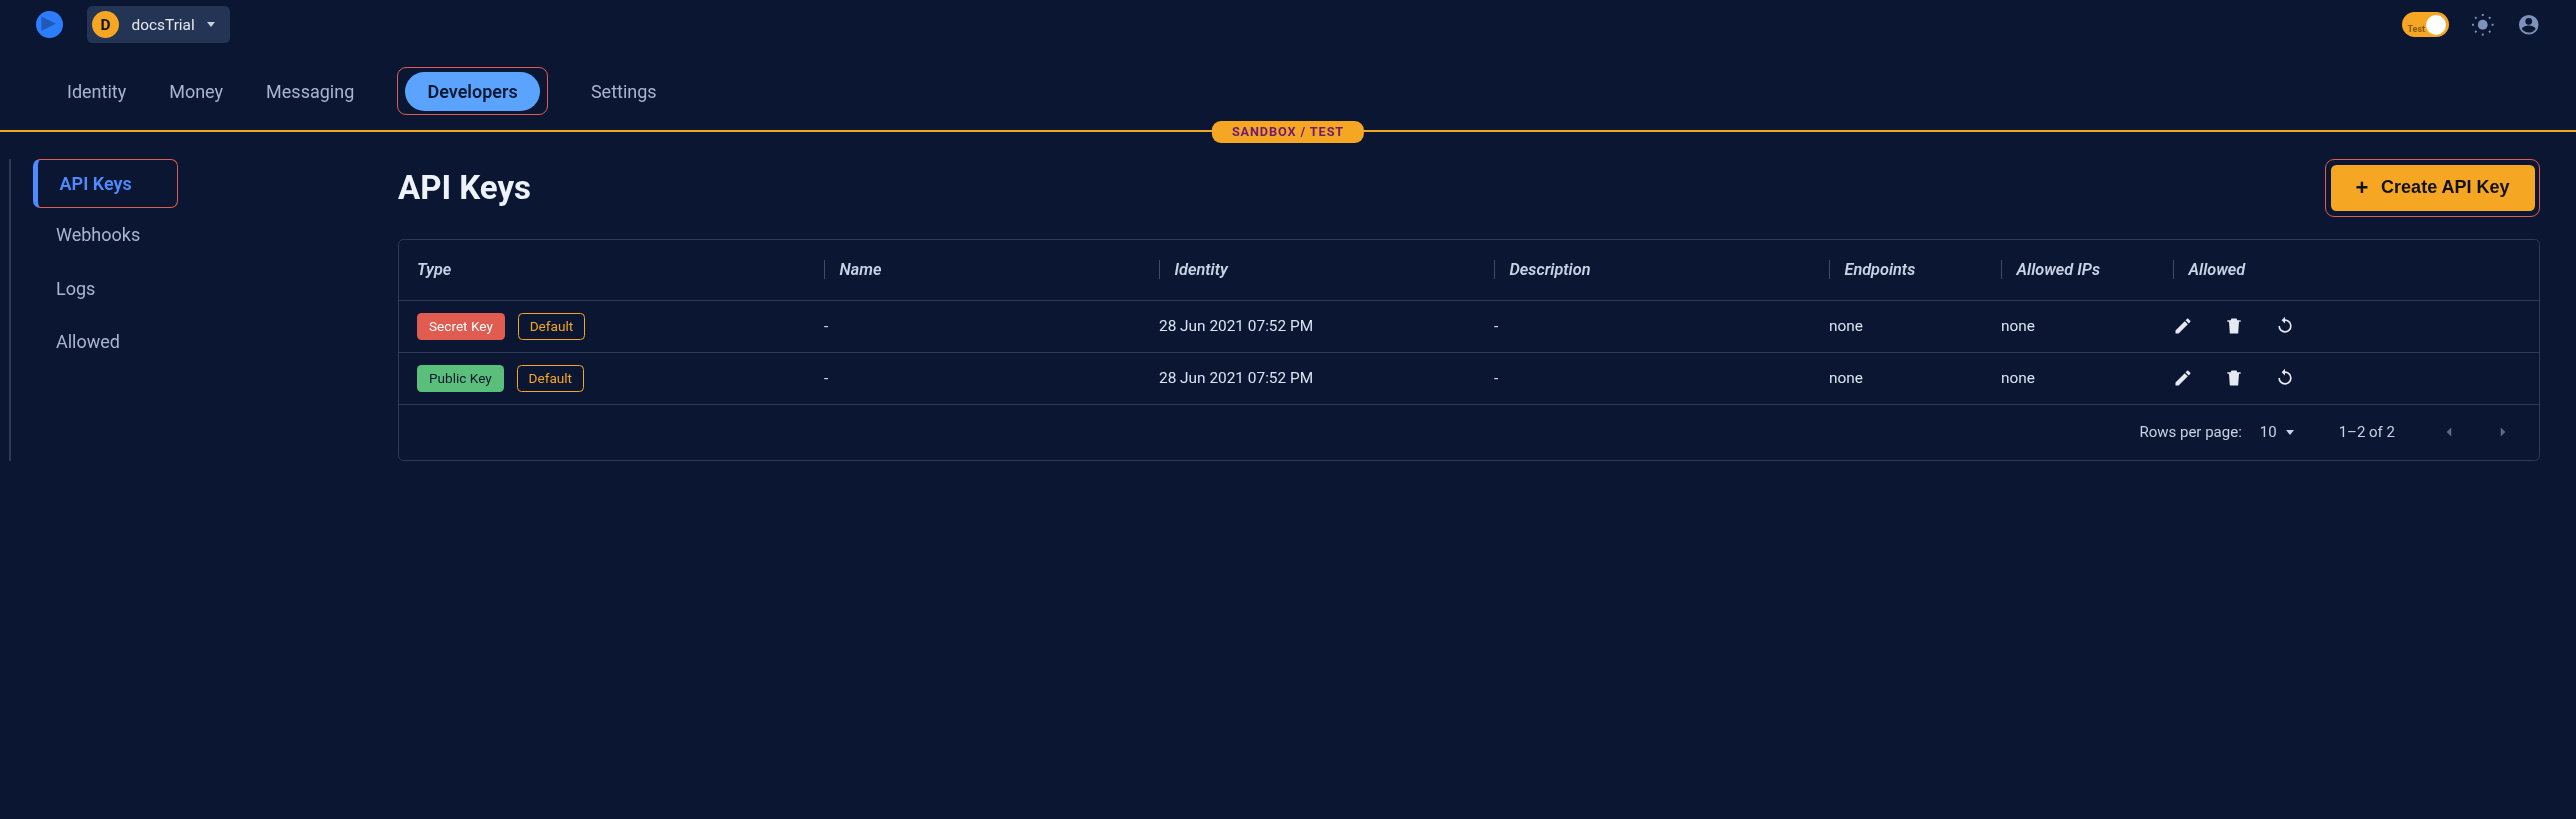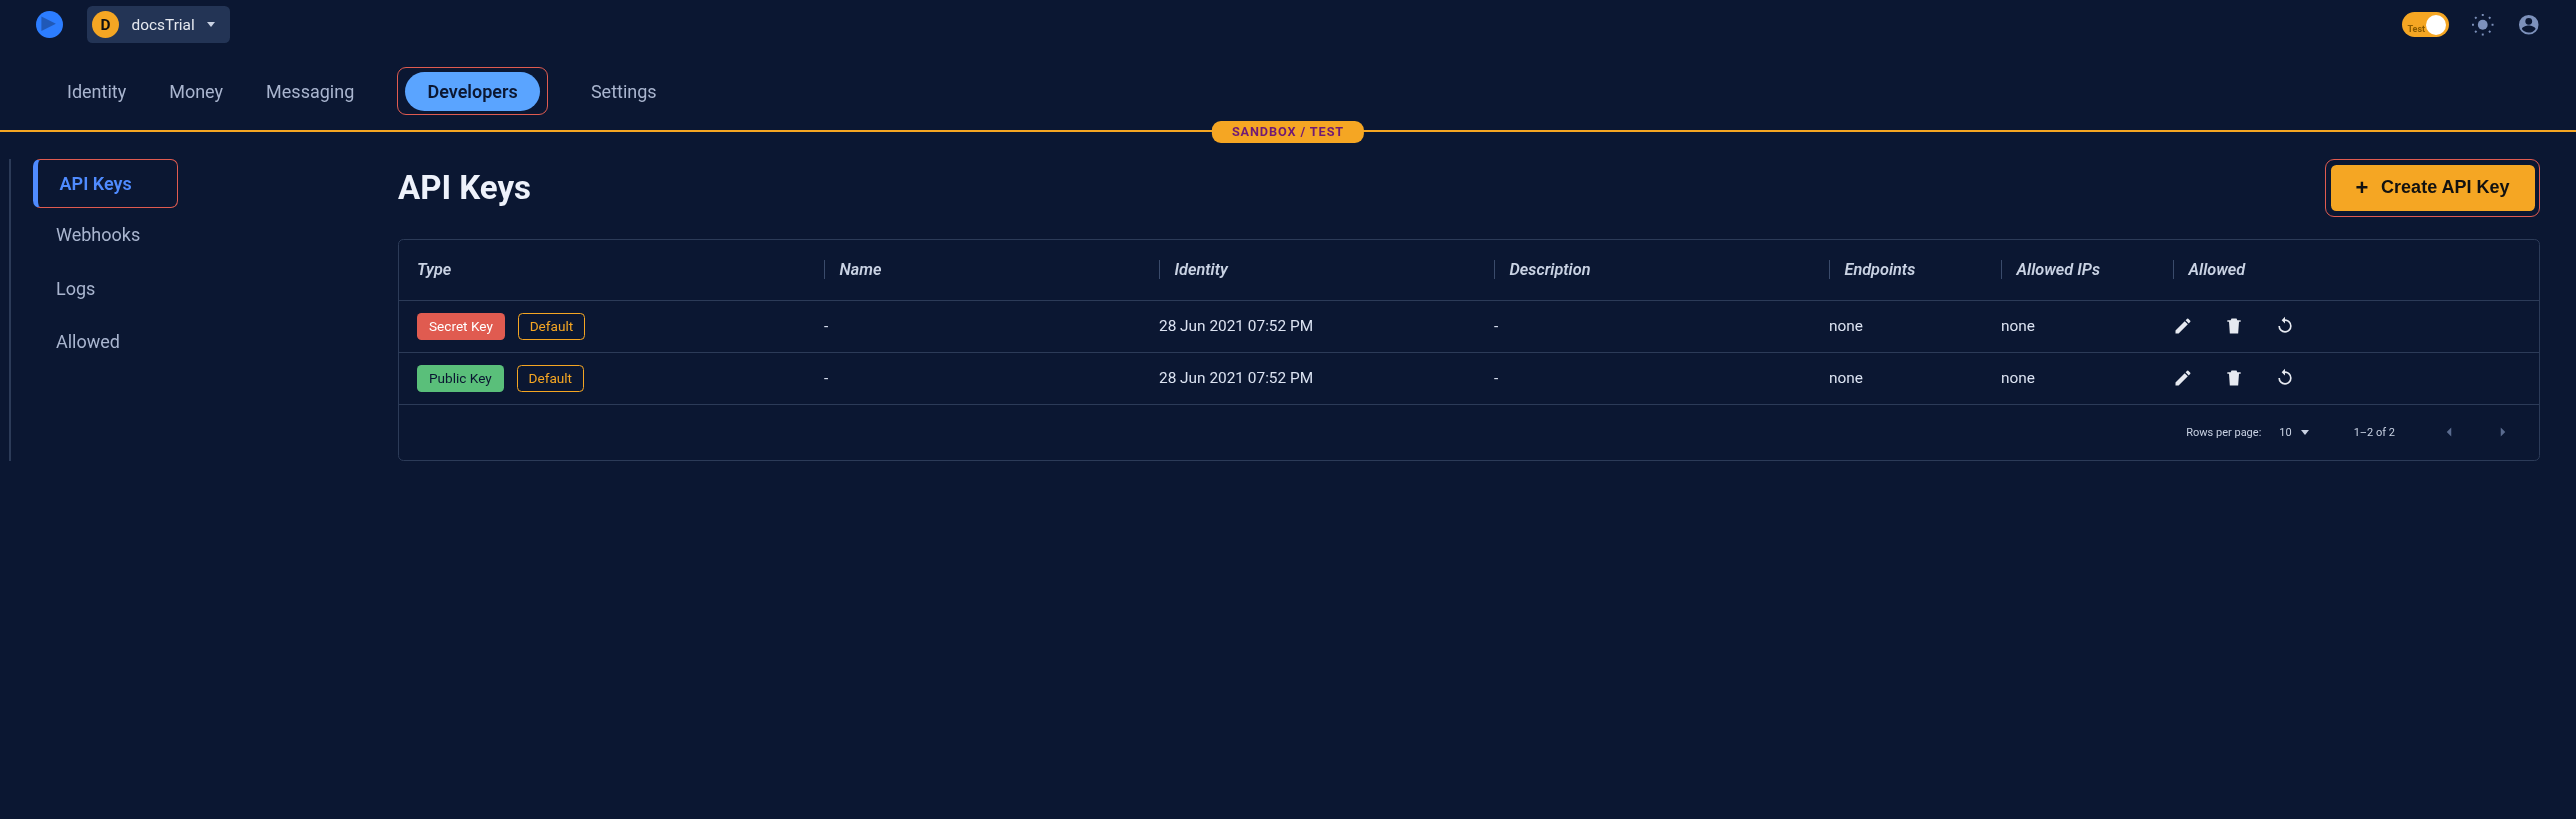"Rows per page:" .tfoot { font-size: 11px -> 15px }
